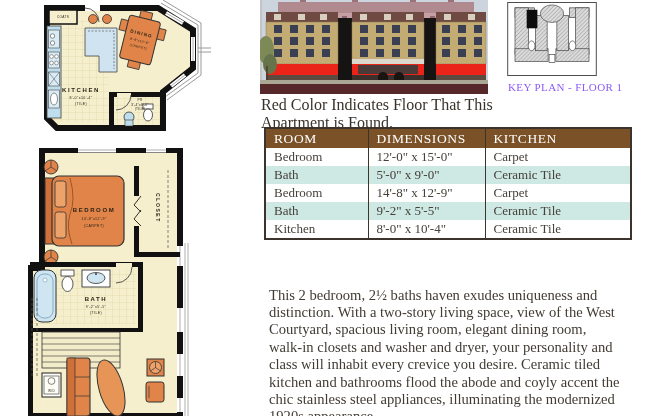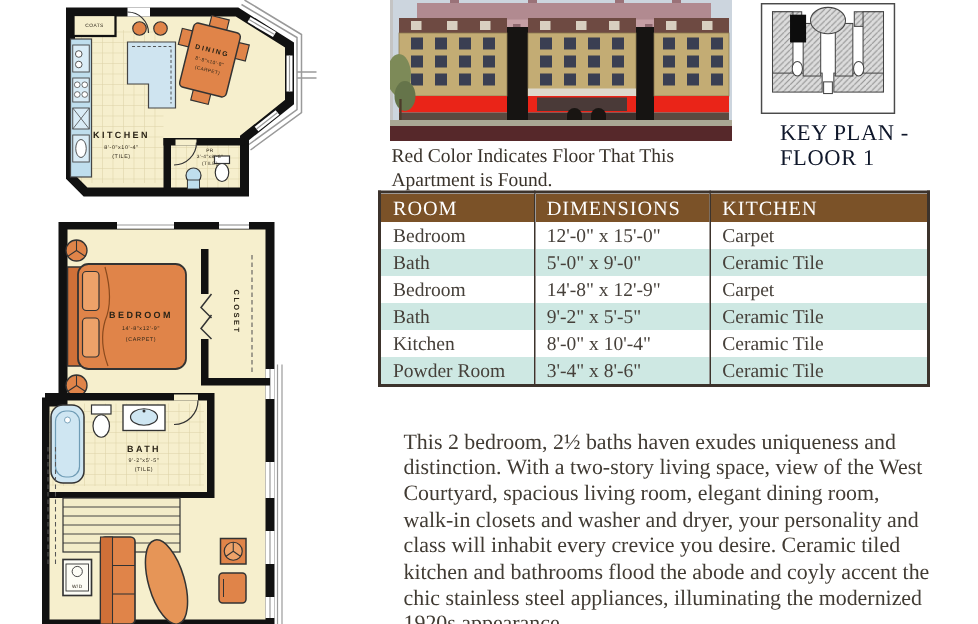"KEY PLAN - FLOOR 1" #keyplan-caption { color: #0f172a -> #8b5cf6; font-size: 15px -> 11px; left: 520px -> 508px }
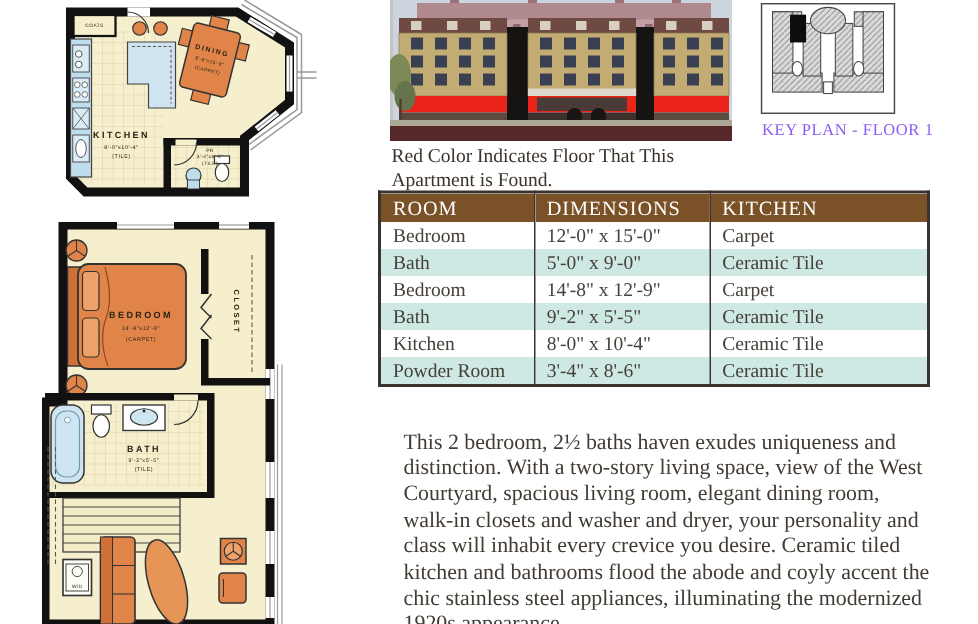"Red Color Indicates Floor That" #elev-caption { font-size: 13px -> 16px }
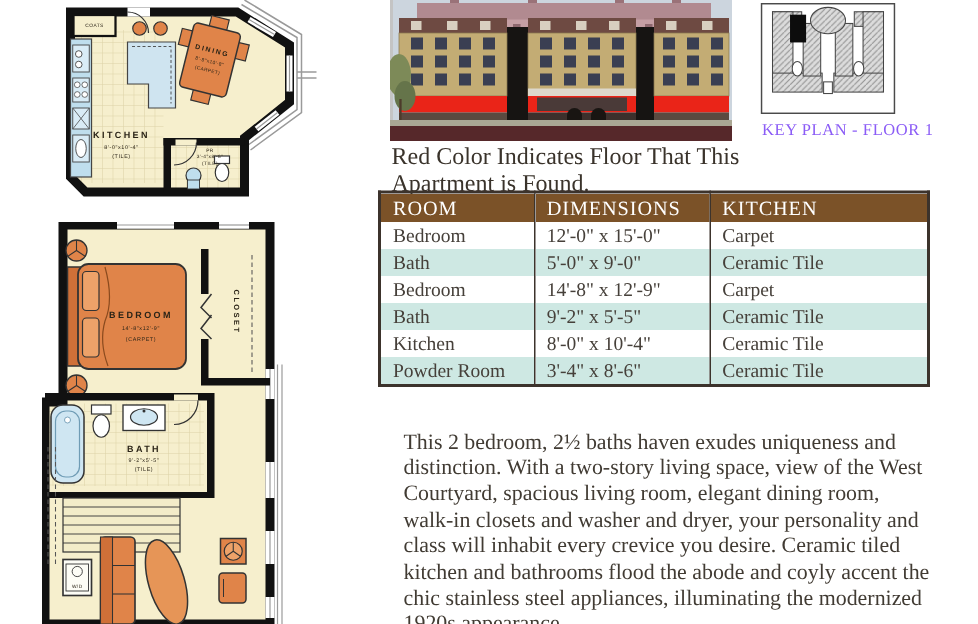"ROOM" #room-table { left: 252px -> 264px }
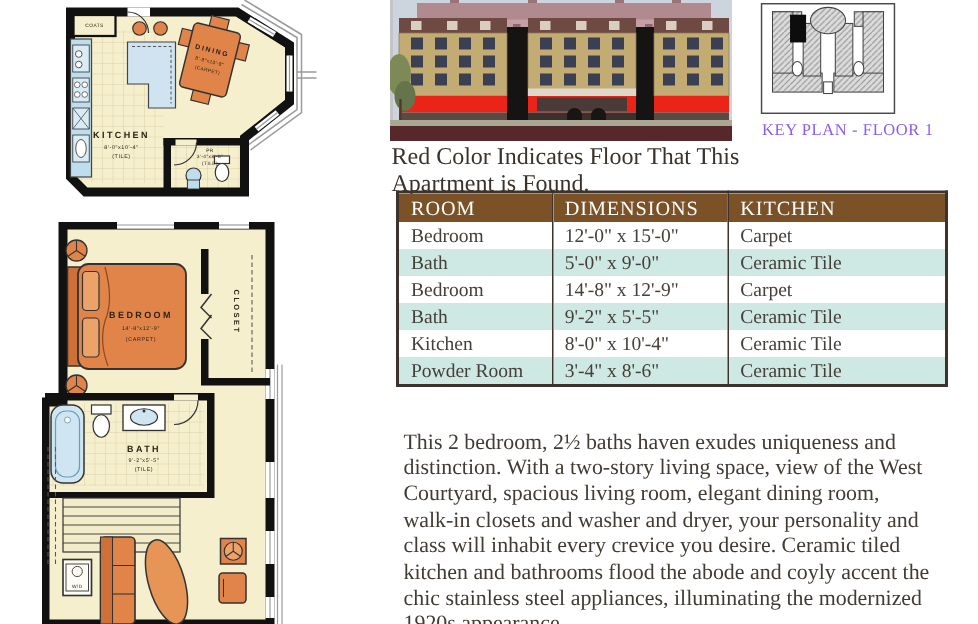"Powder Room" tr { html: <tr> <td>Powder Room</td> <td>3'-4" x 8'-6"</td> <td>Ceramic Tile</td> </tr> -> none }
